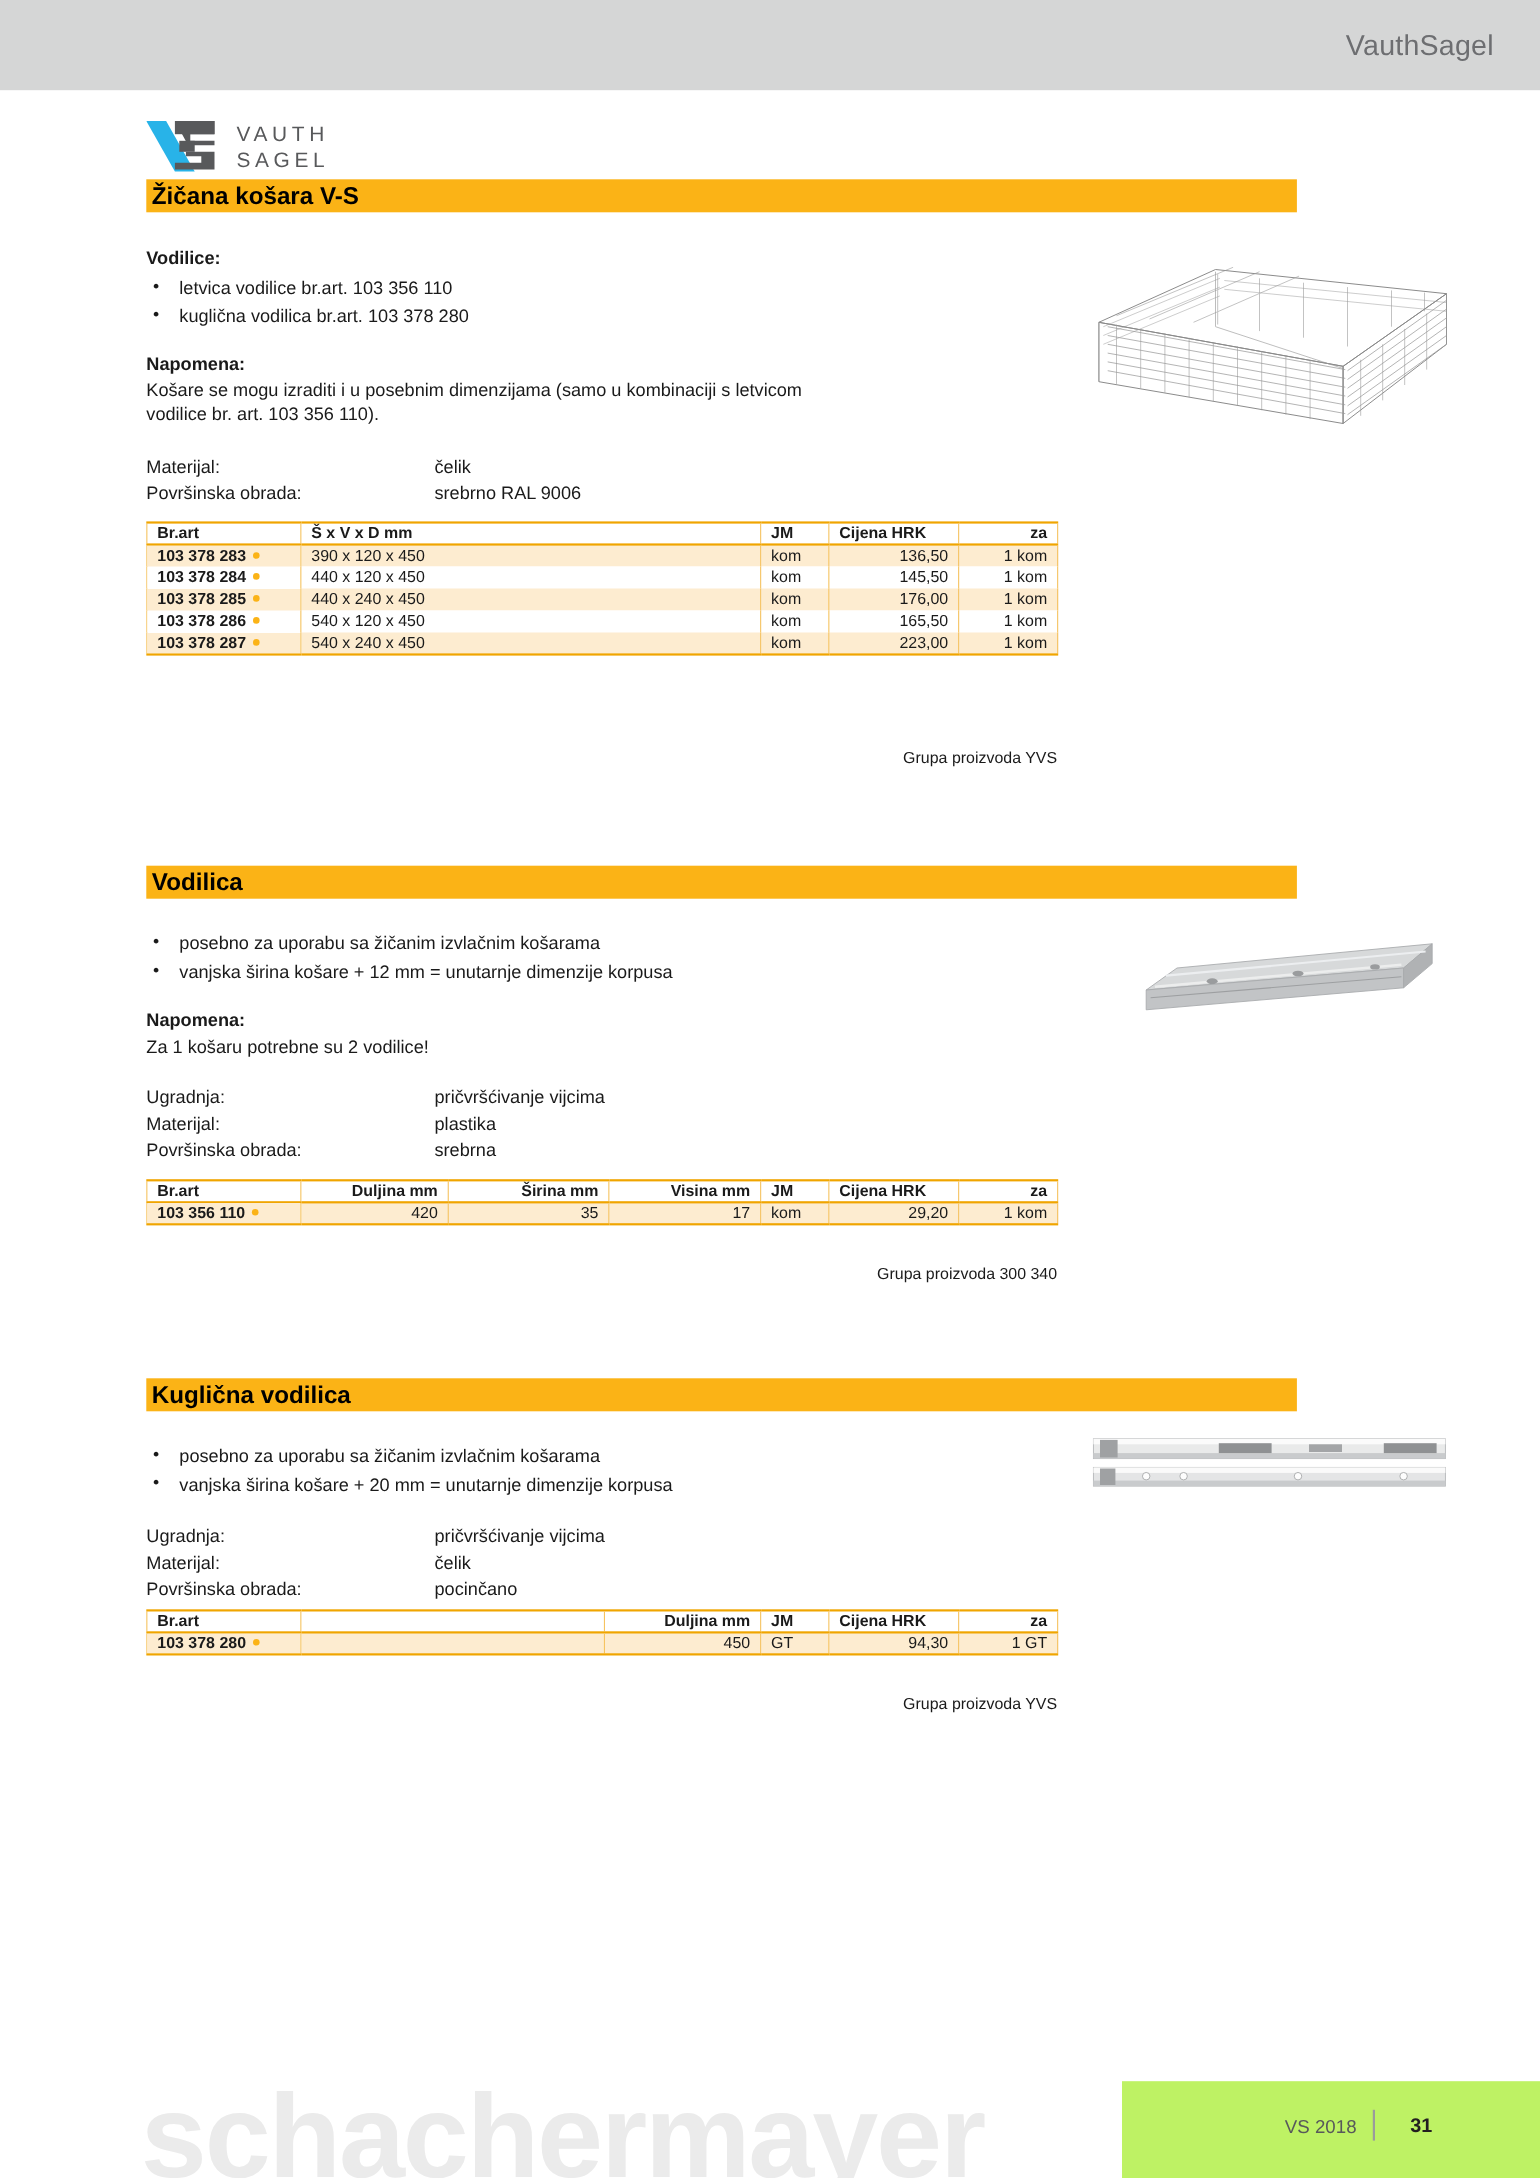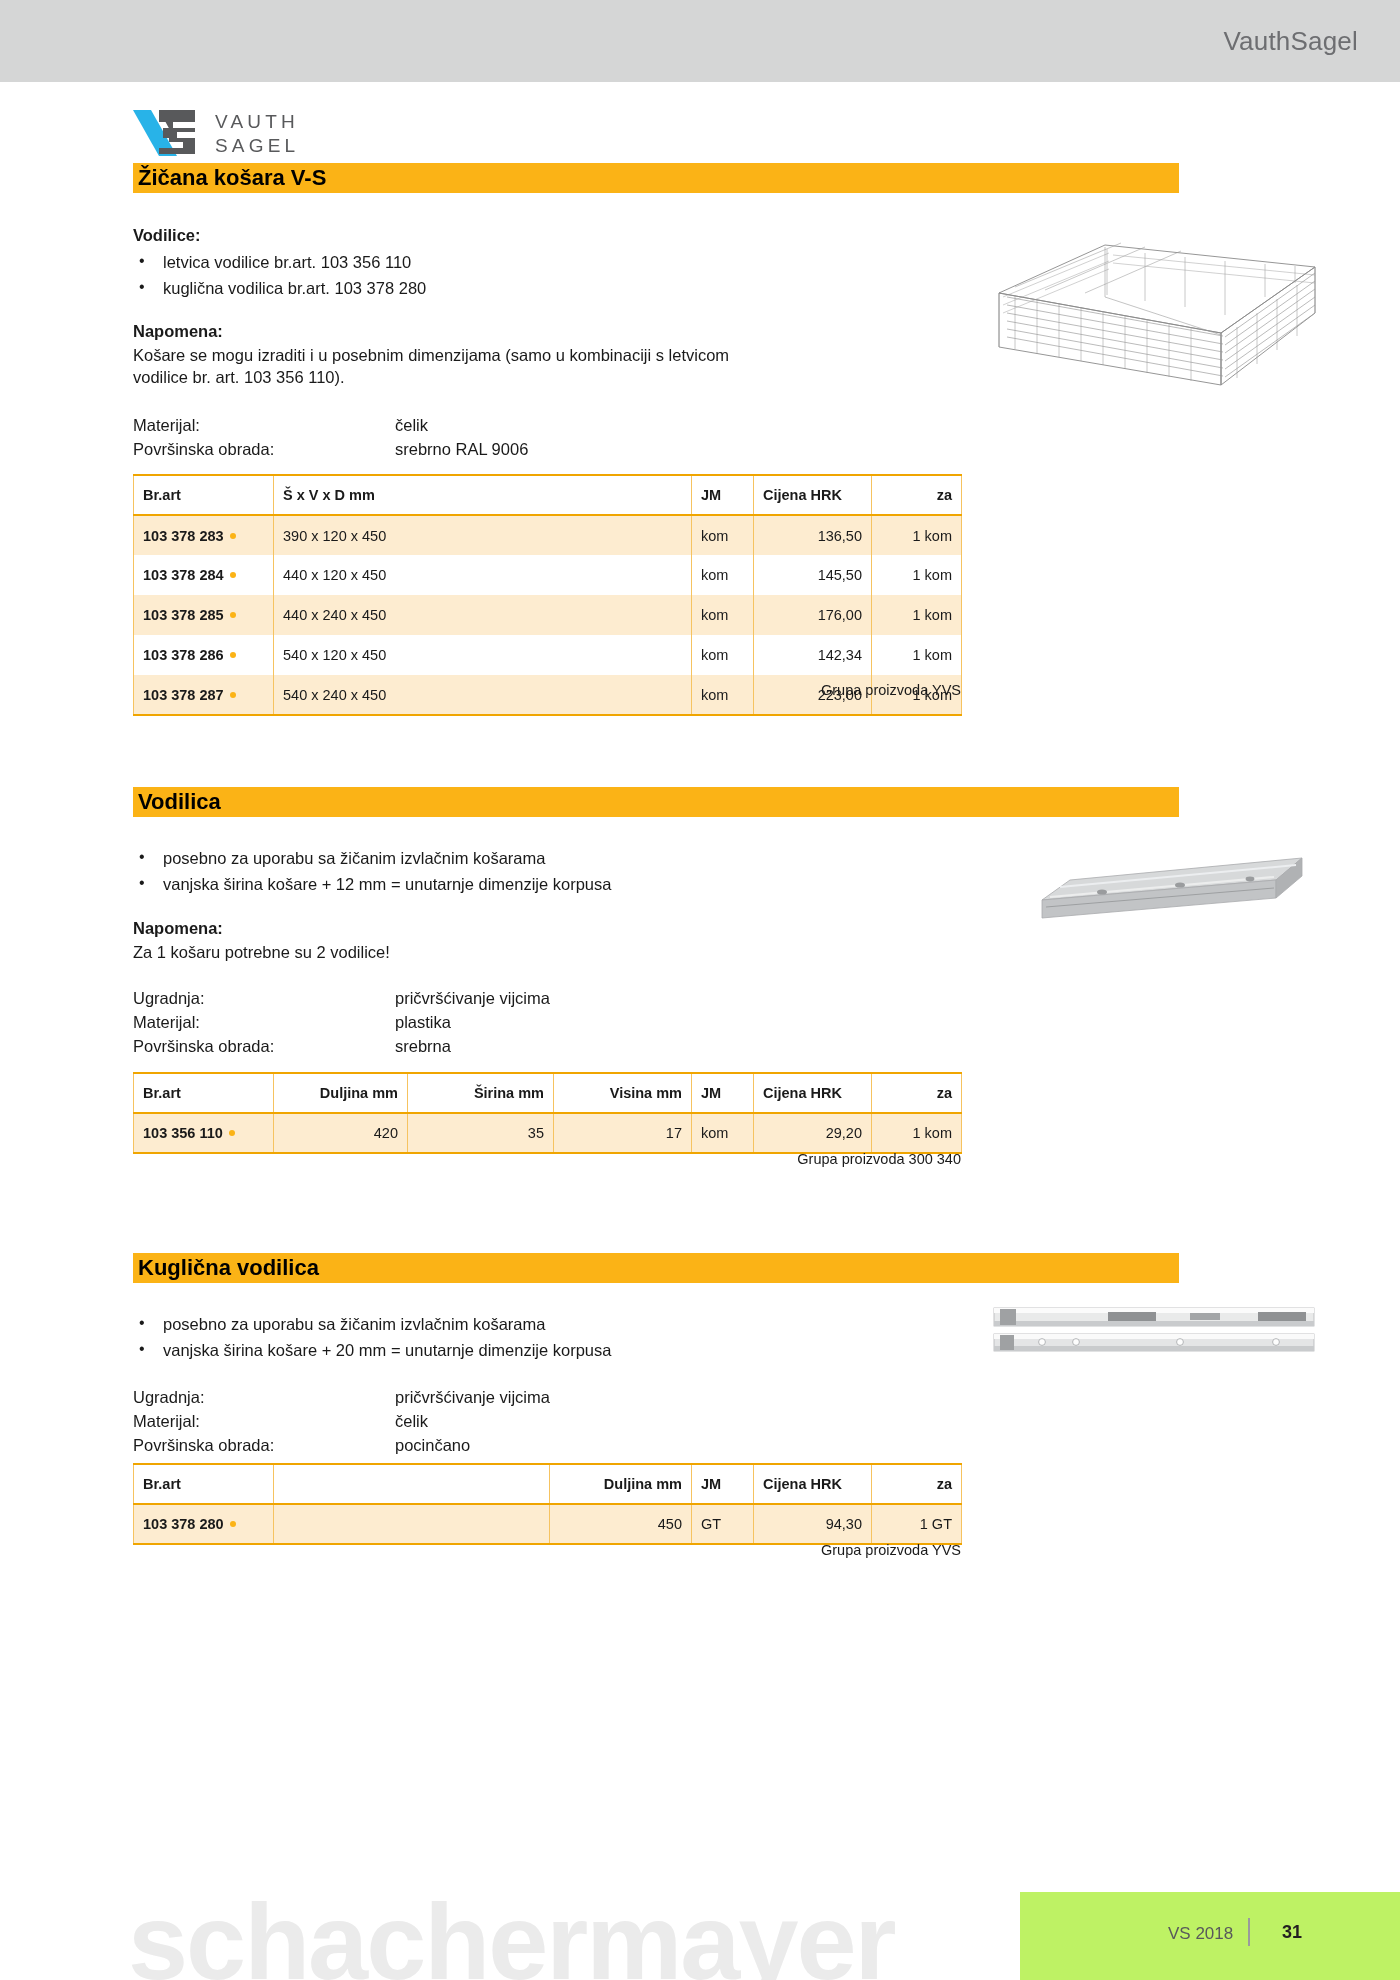"Br.art" table.pt th, table.pt td { height: 40px -> 20px }
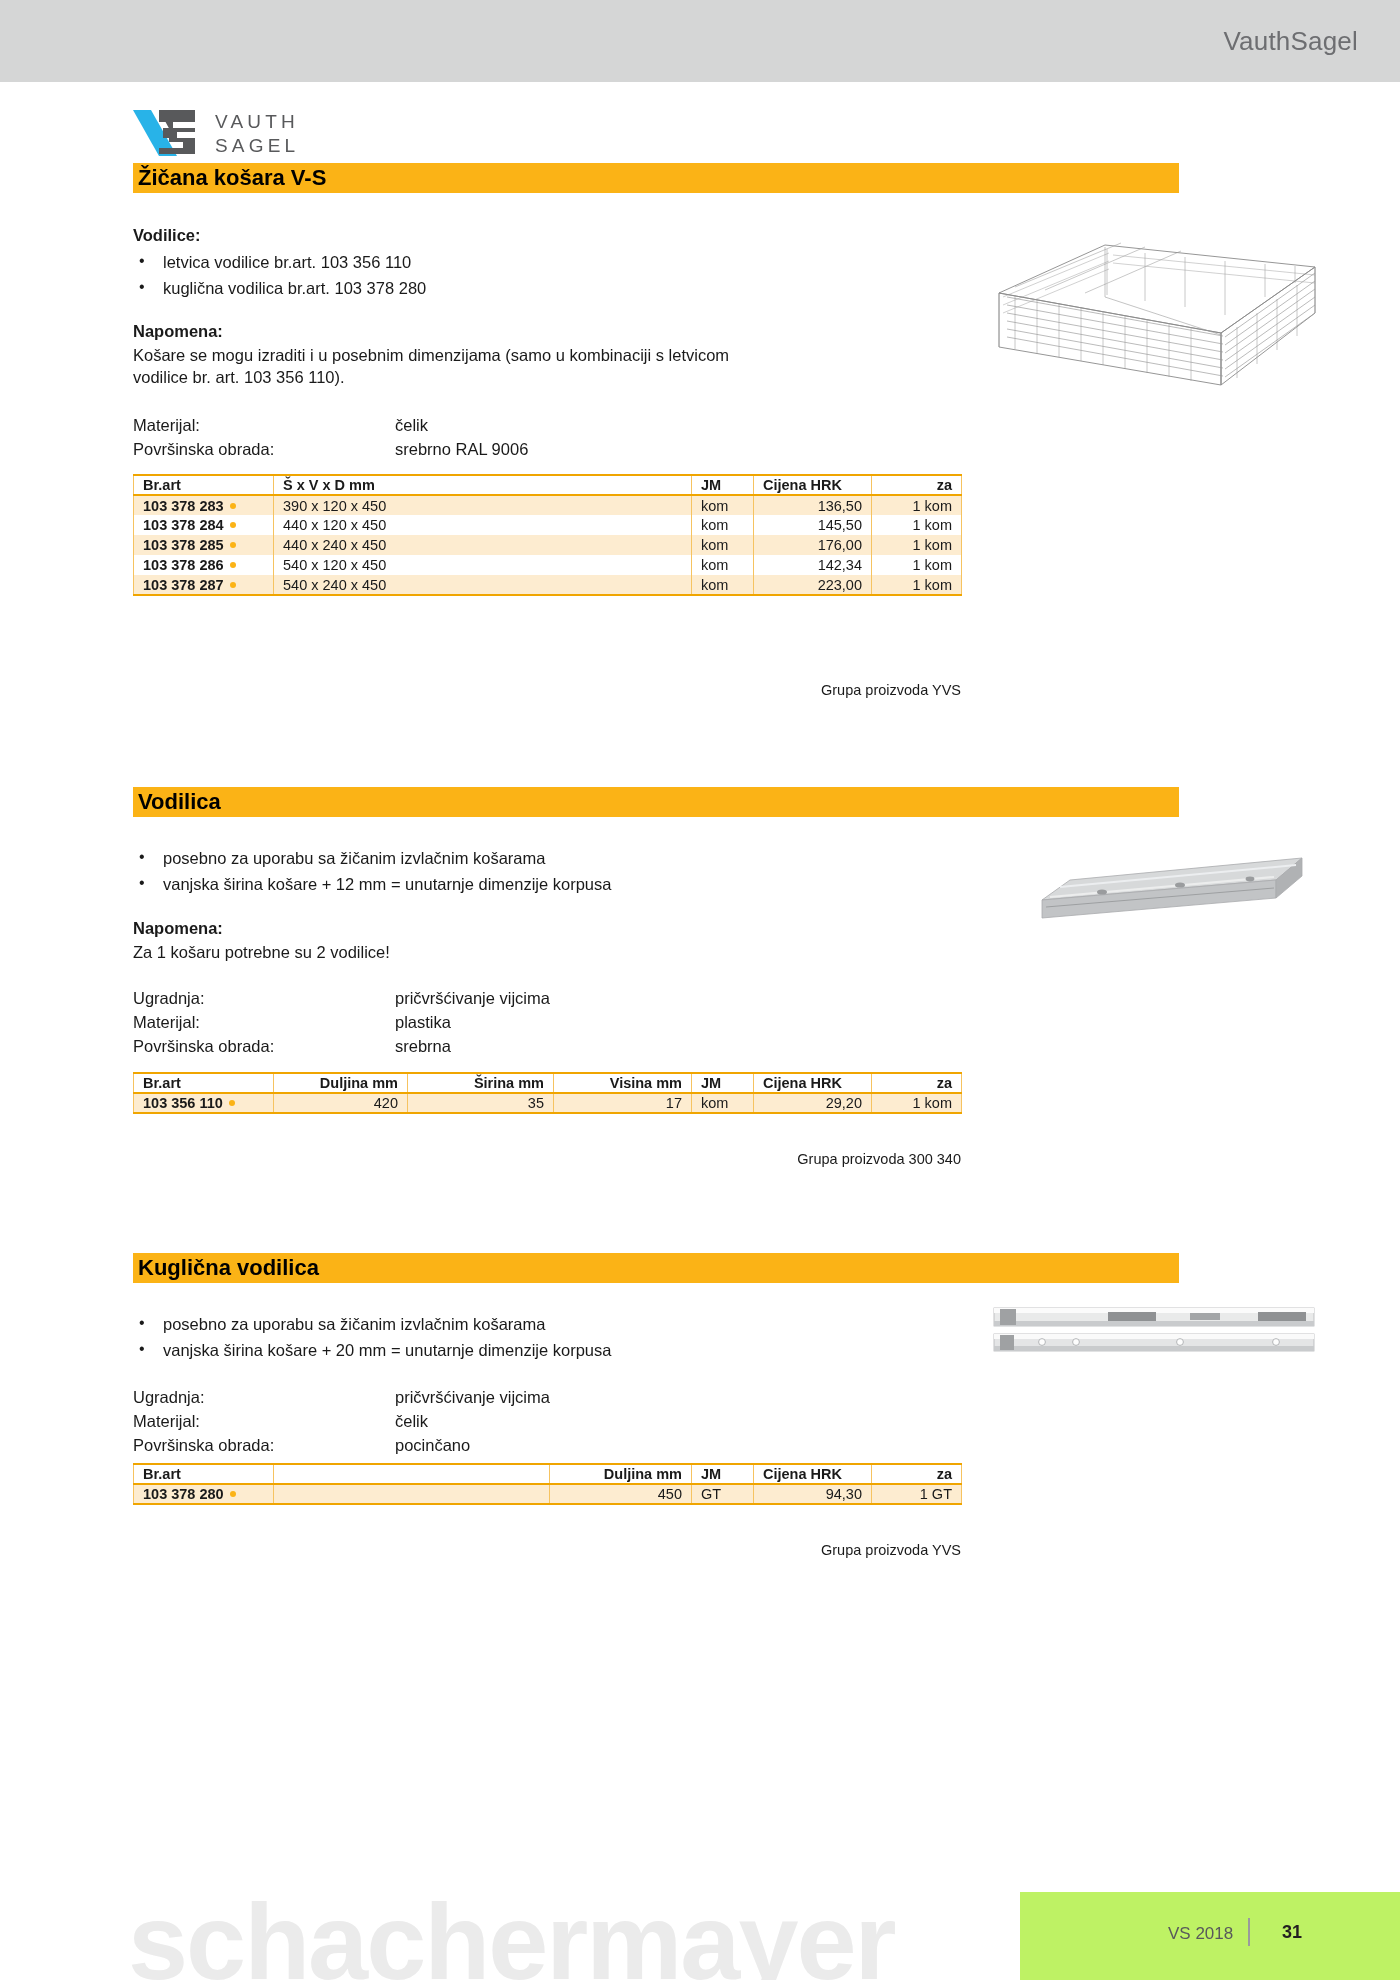"142,34" td.r { text: 142,34 -> 165,50 }
